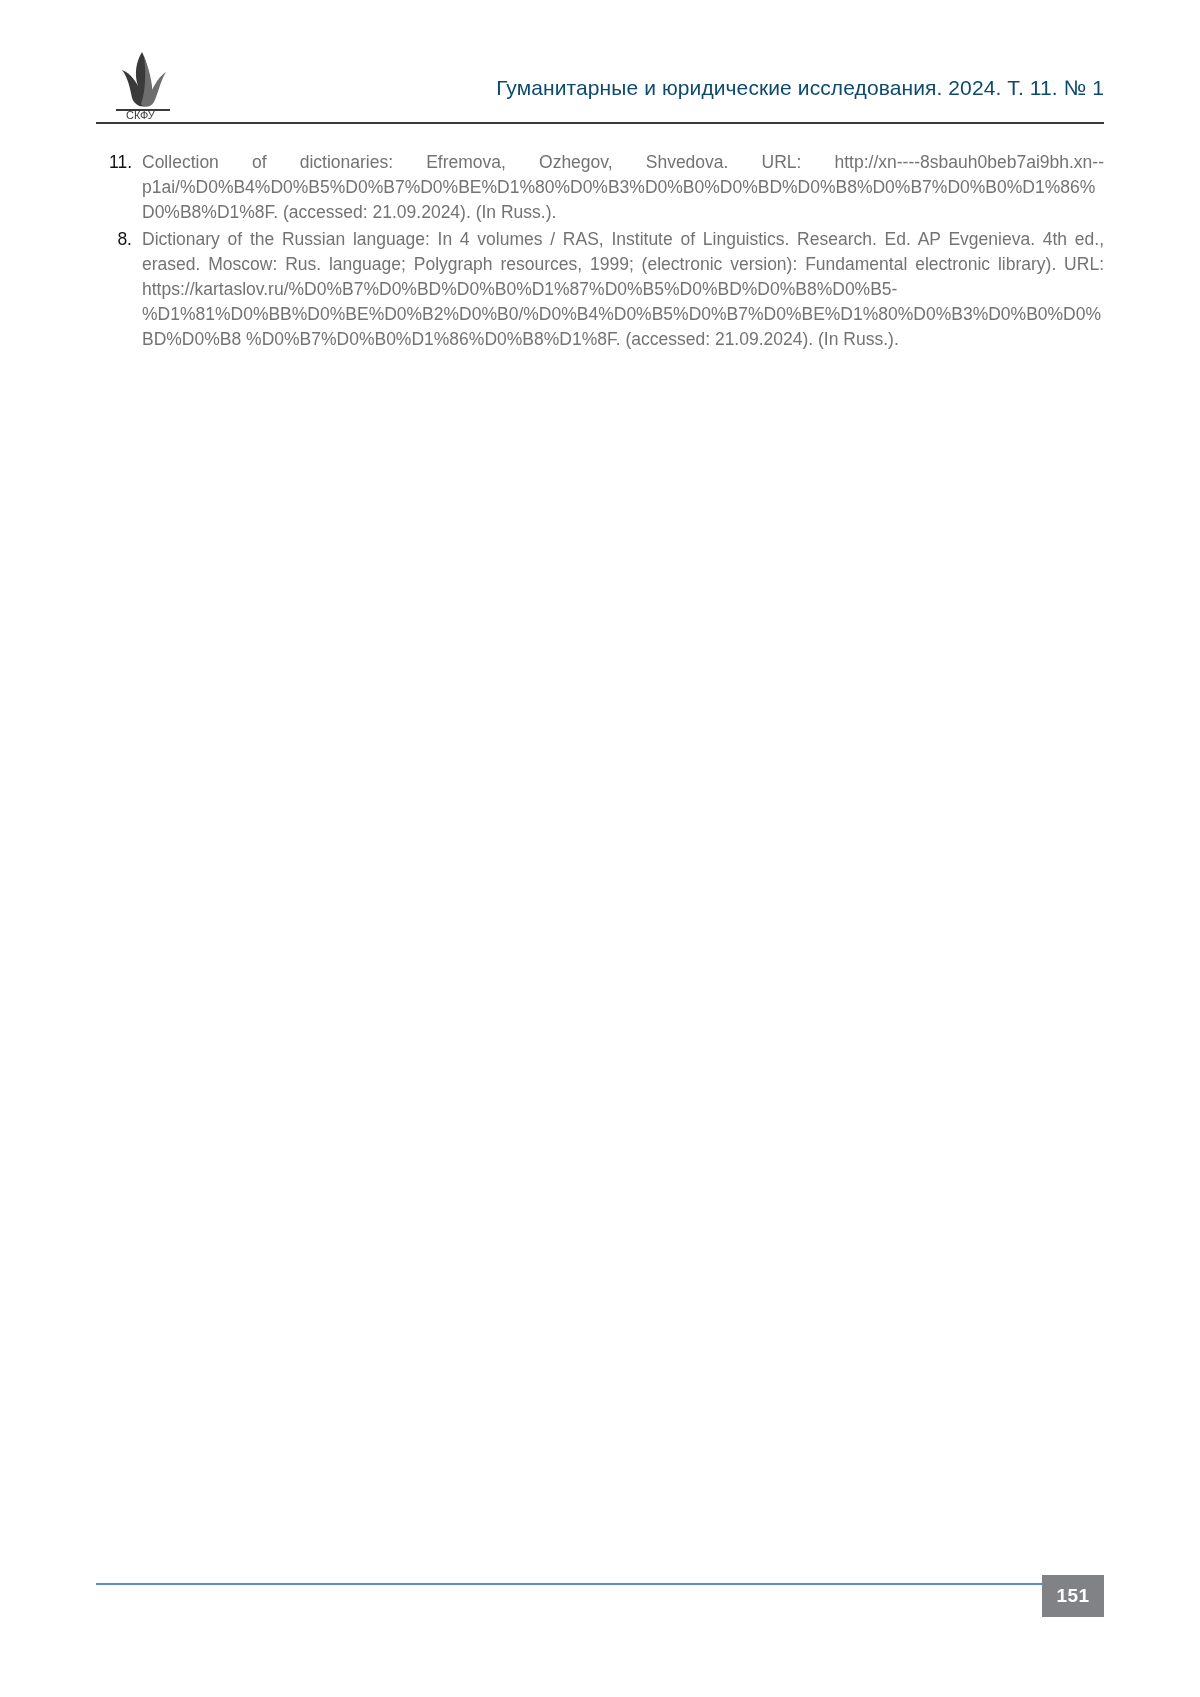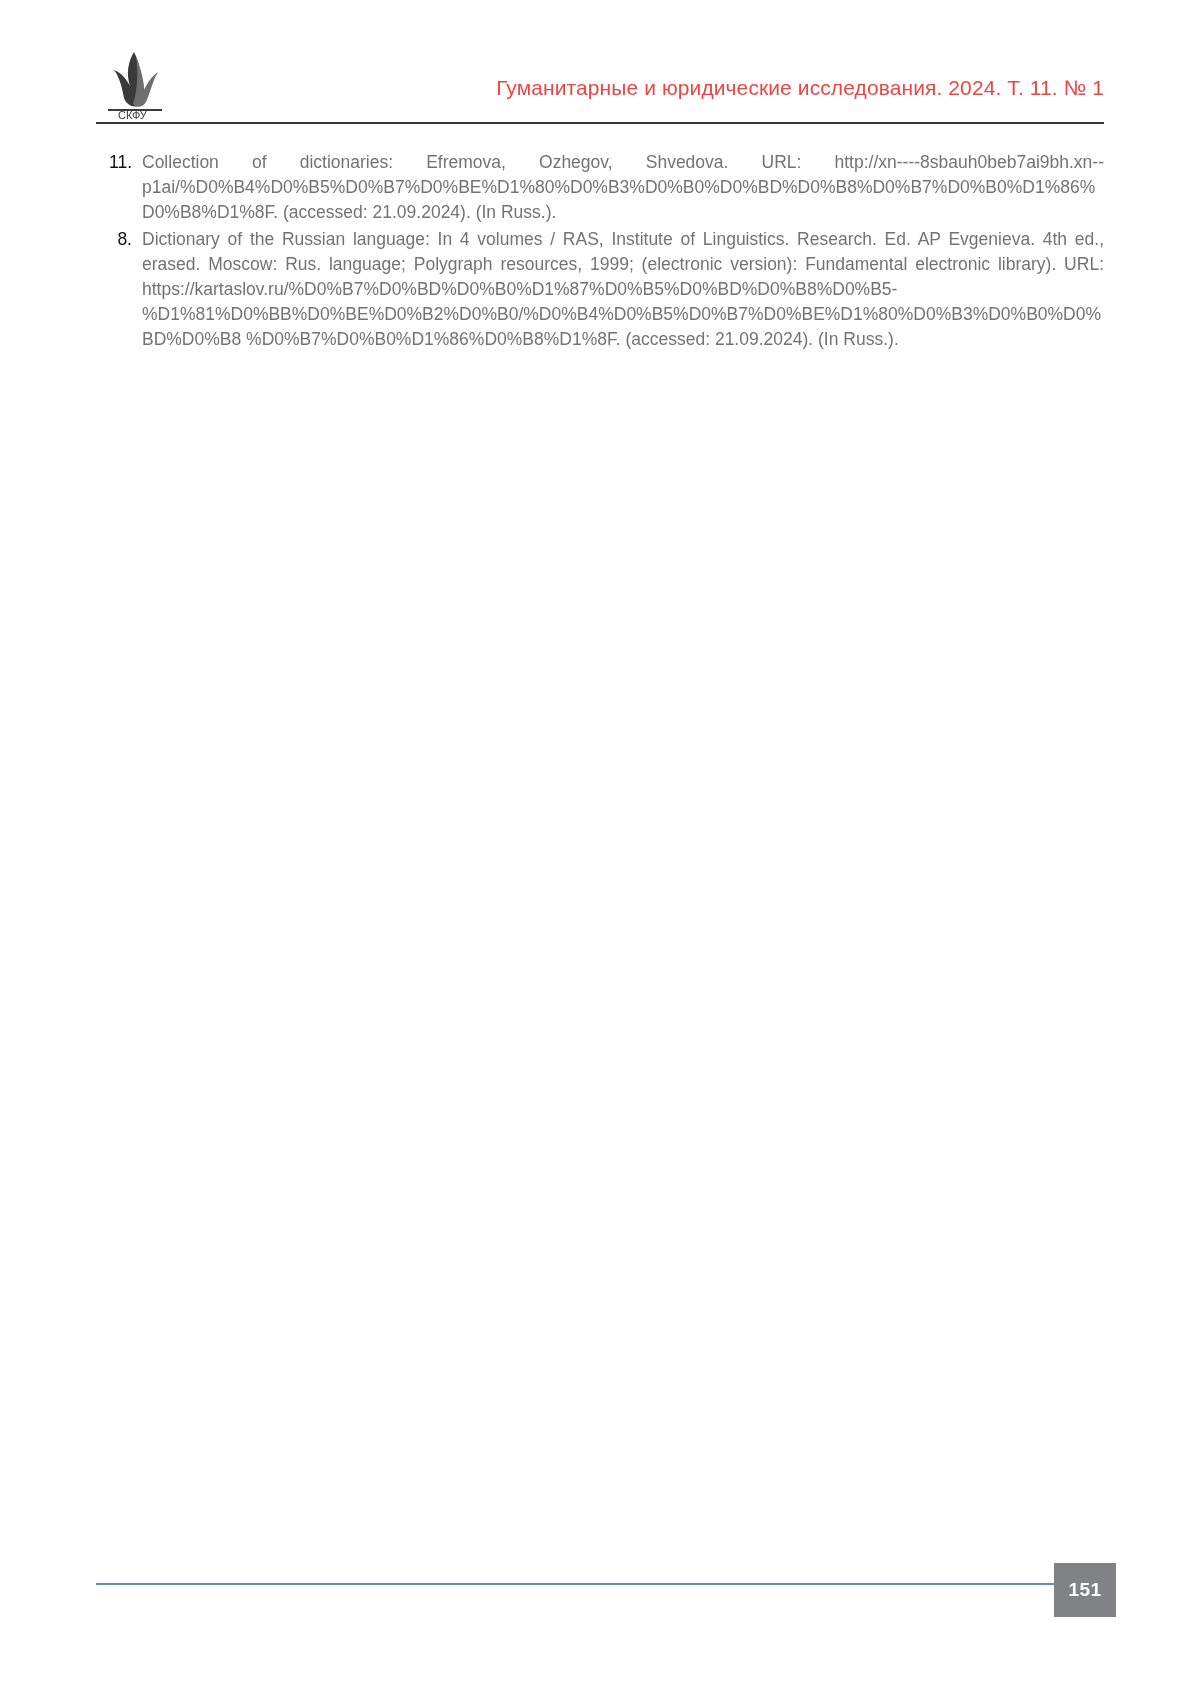"Гуманитарные и юридические исследования." .header-title { color: #ef4444 -> #0c4a6e }
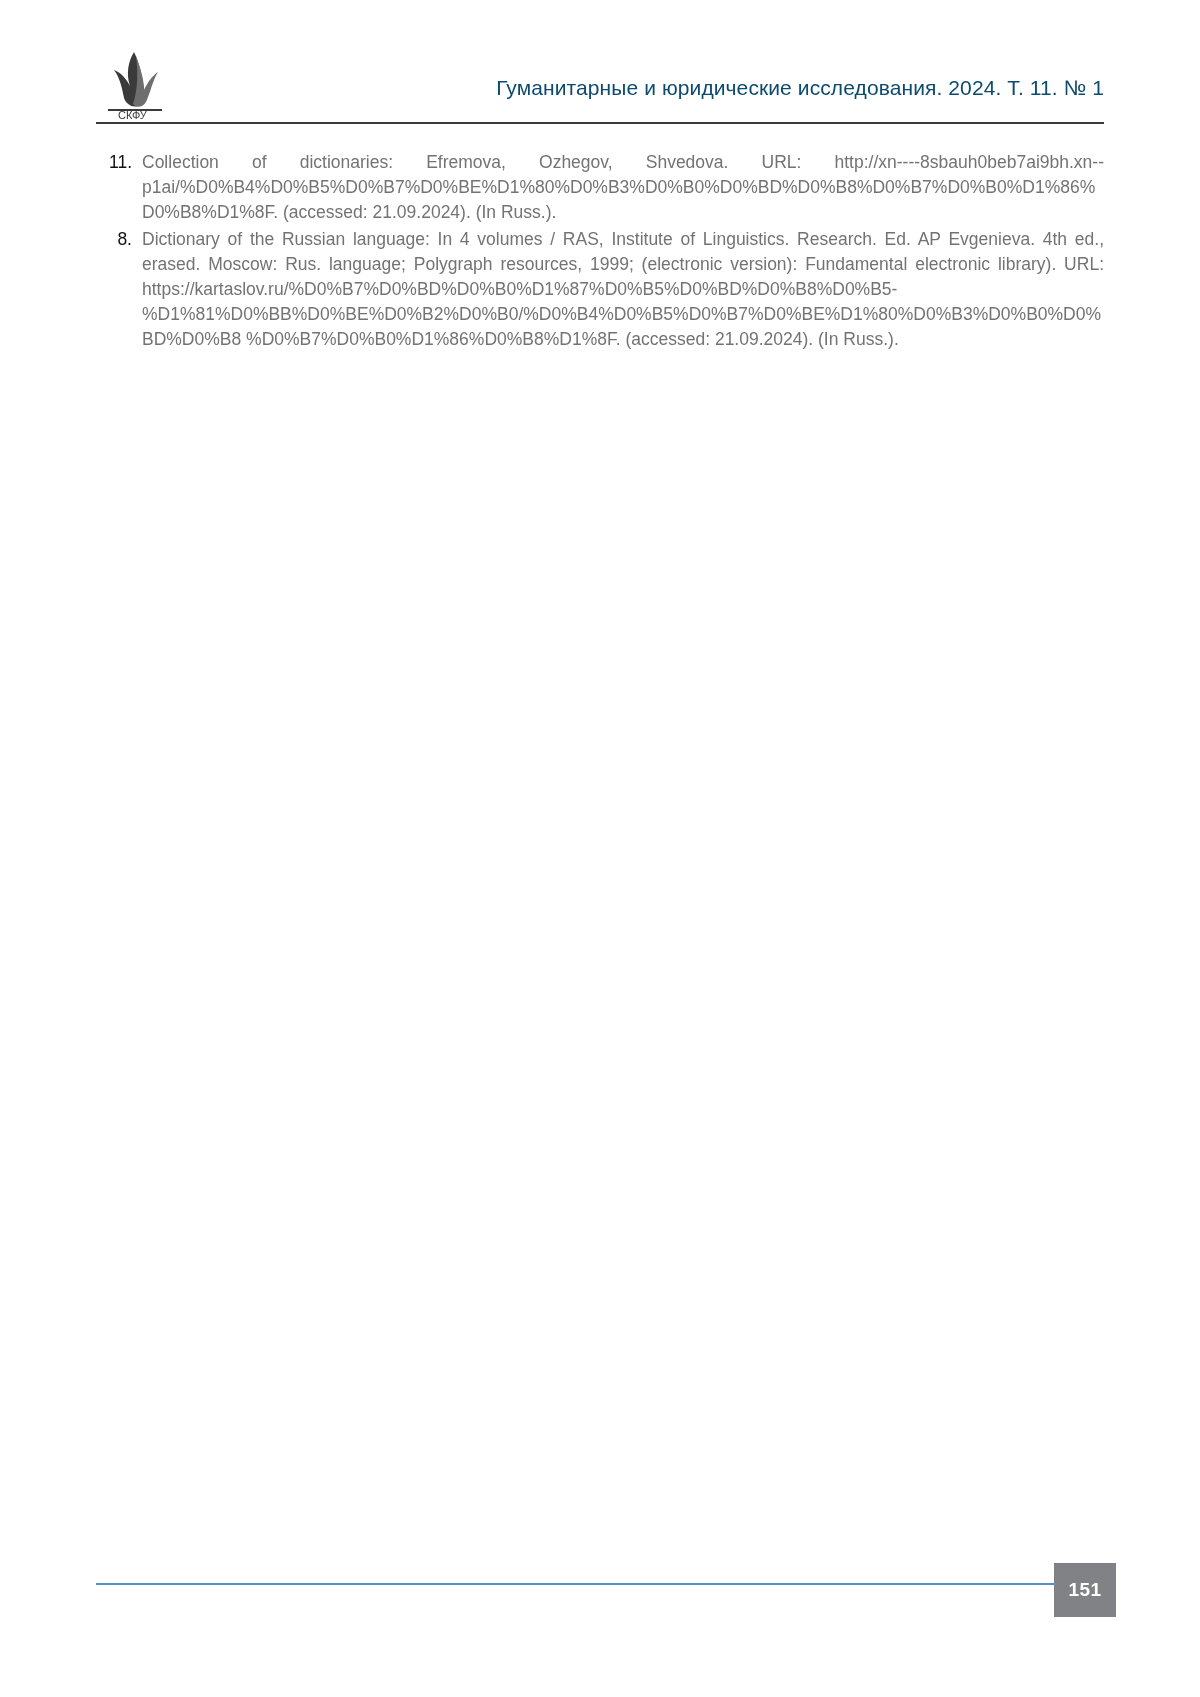"СКФУ" .logo { left: 4px -> 12px }
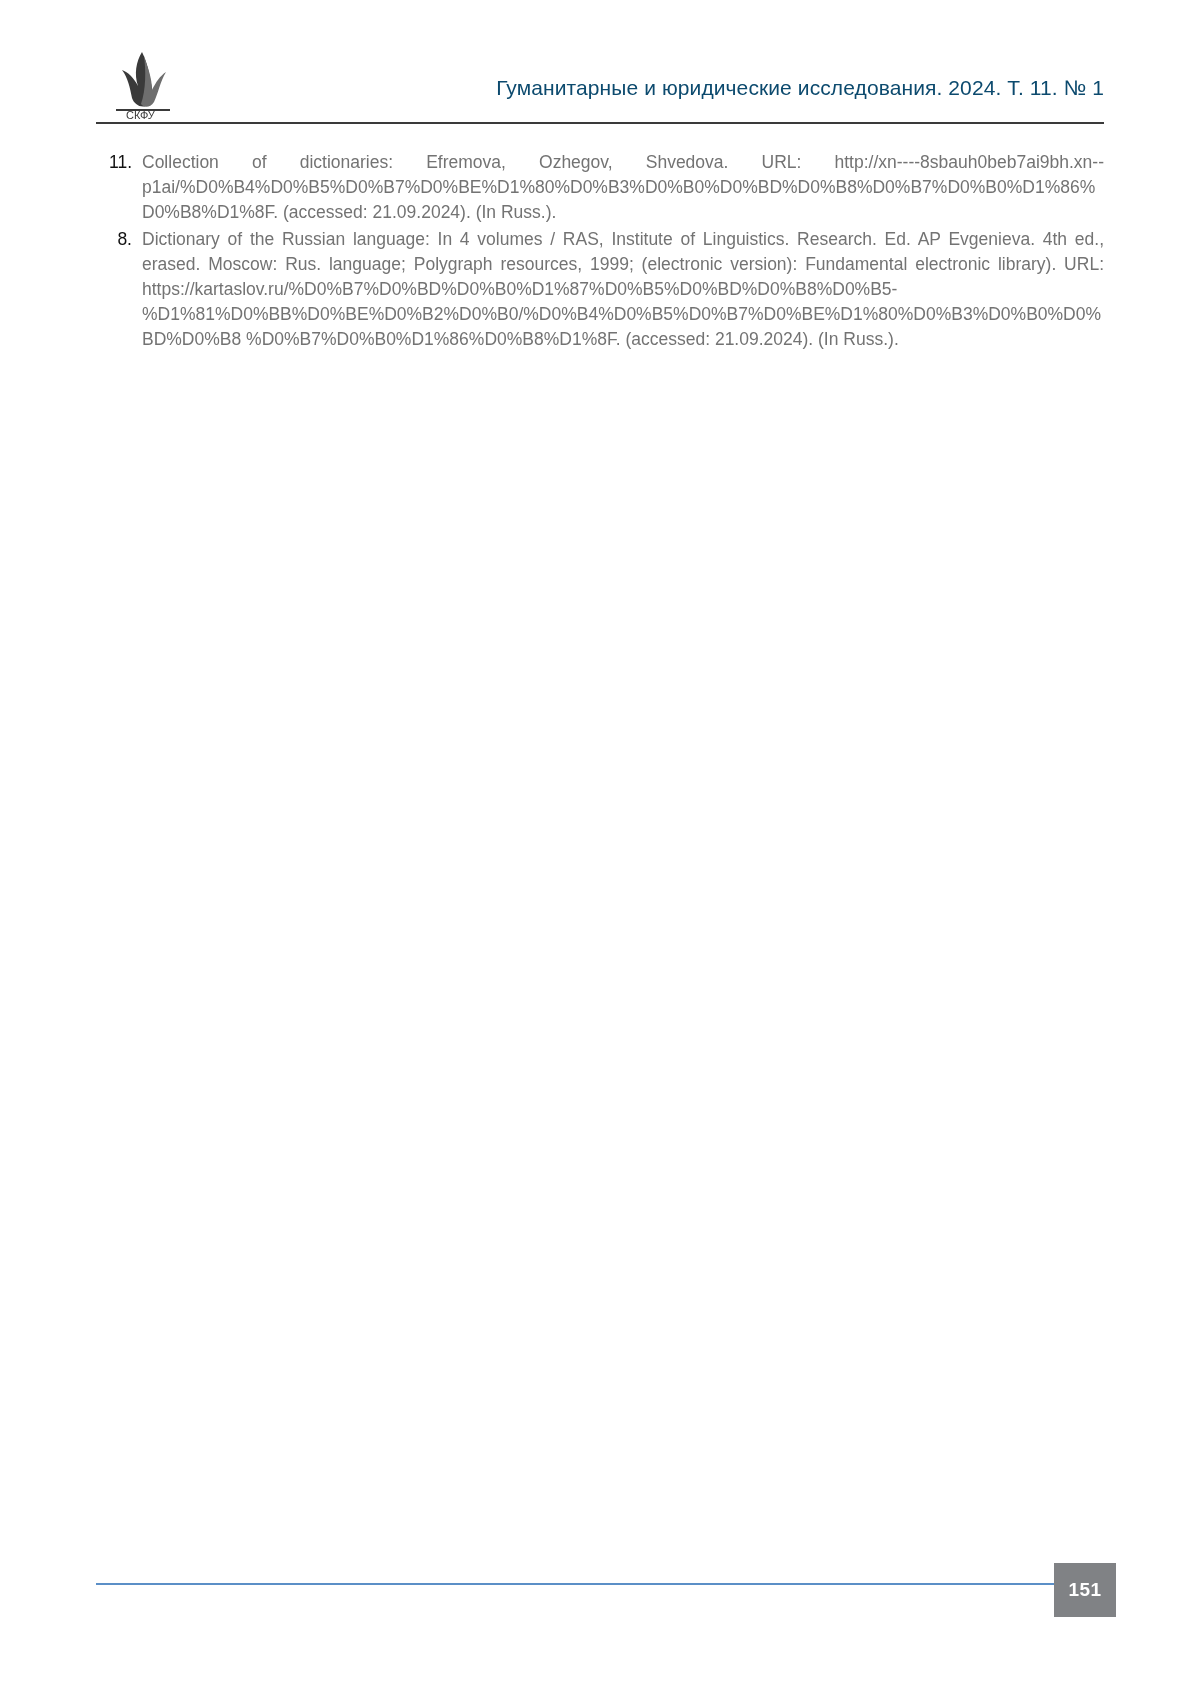"151" .page-number { height: 54px -> 42px; right: 84px -> 96px }
